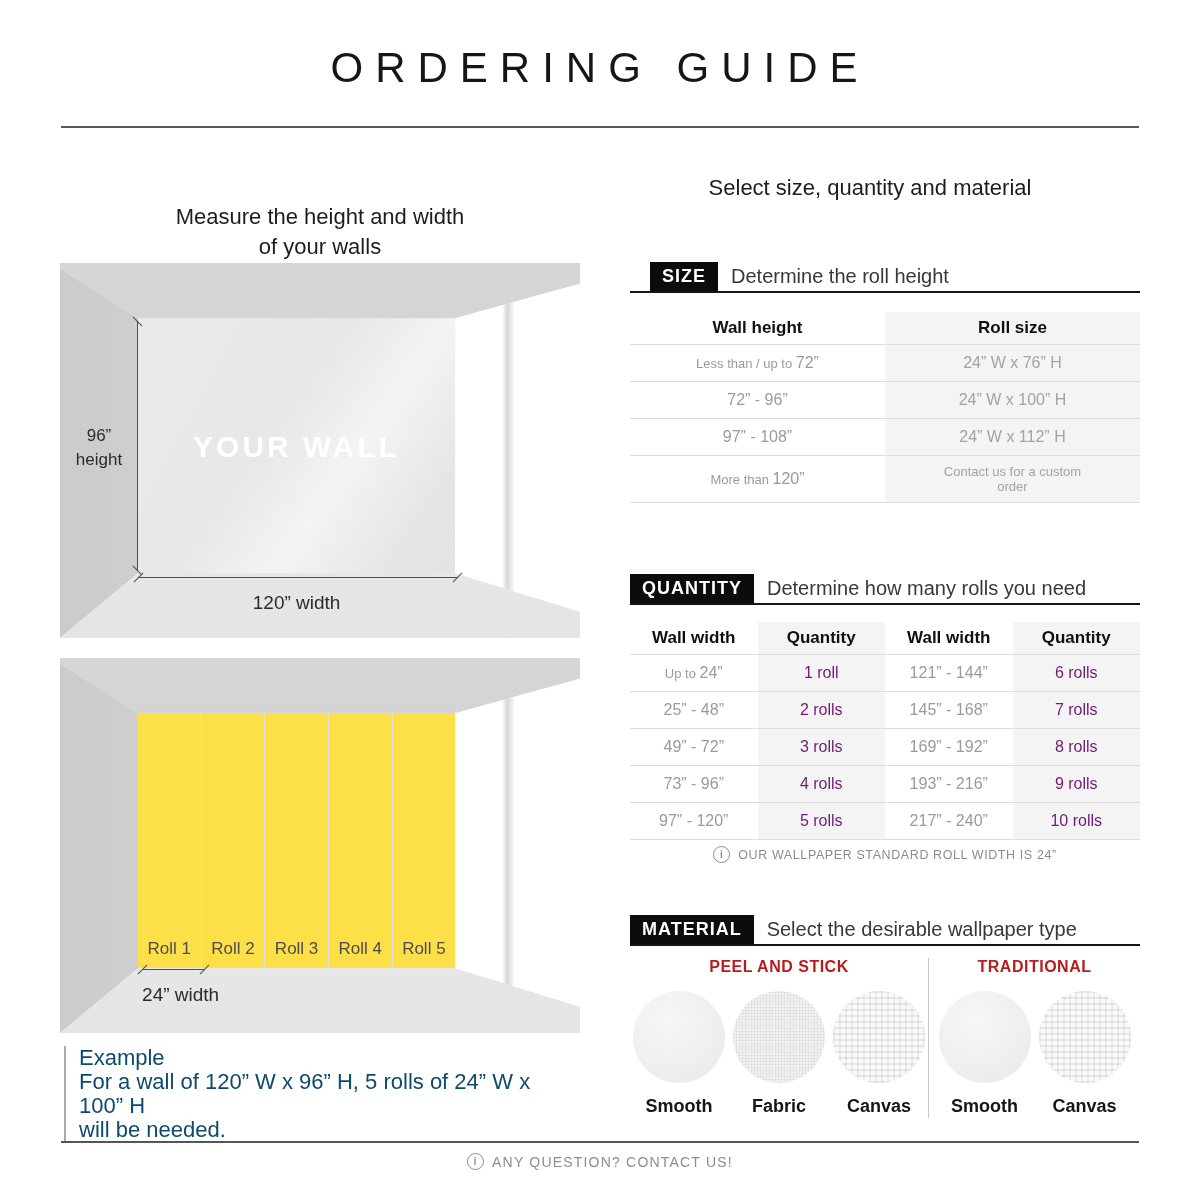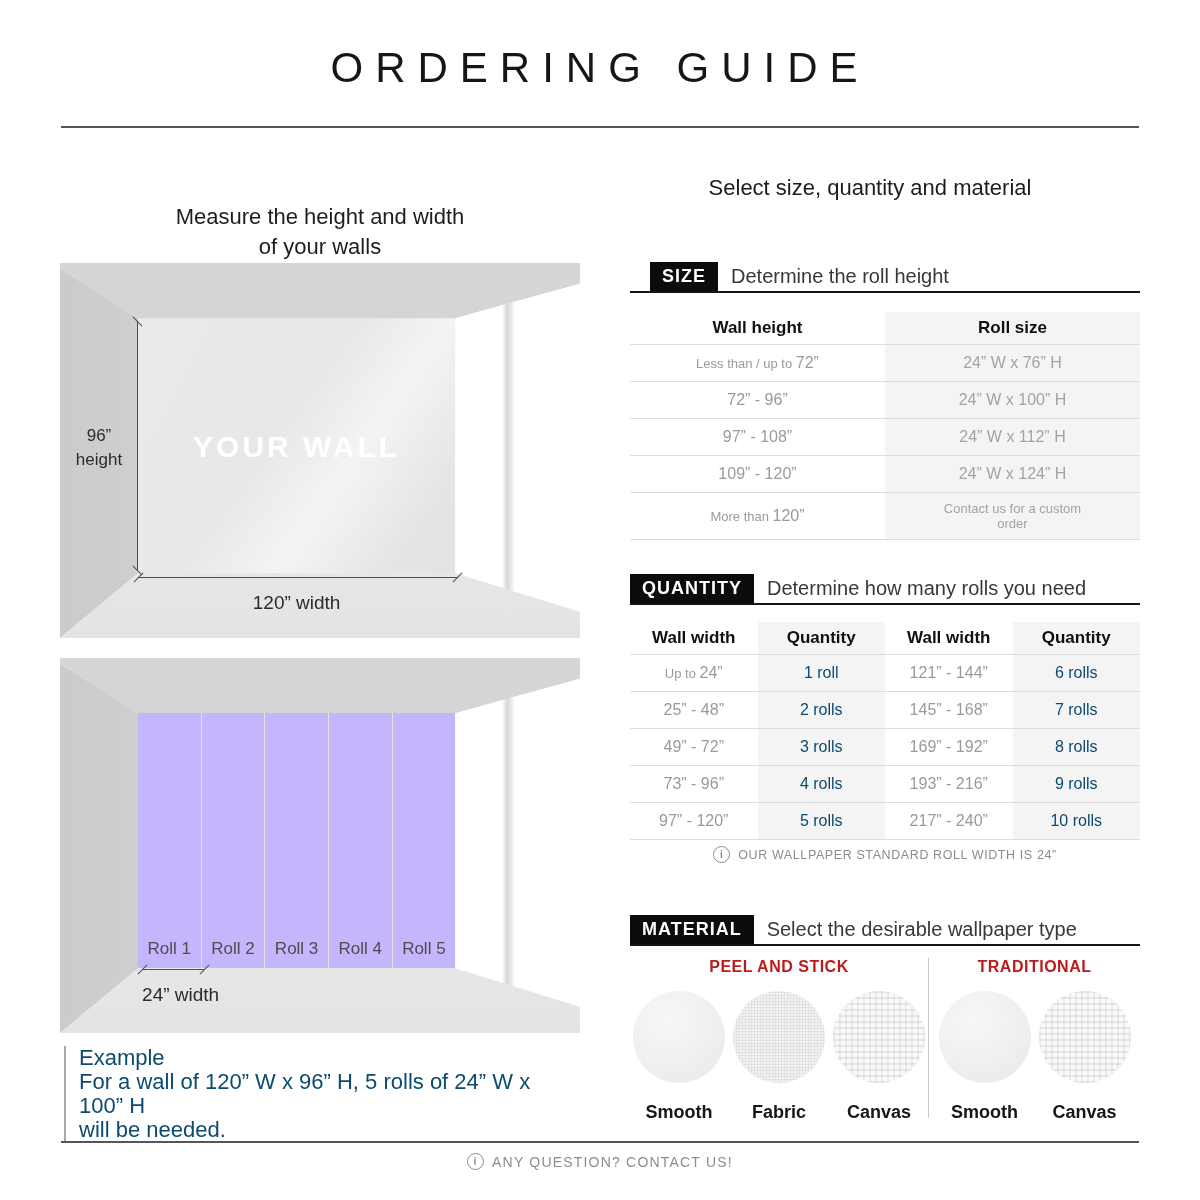"109” - 120”" div.trow { html: <div> <div> <span></span> <span>109” - 120”</span> </div> <div> <span>24” W x 124” H</span> </div> </div> -> none }
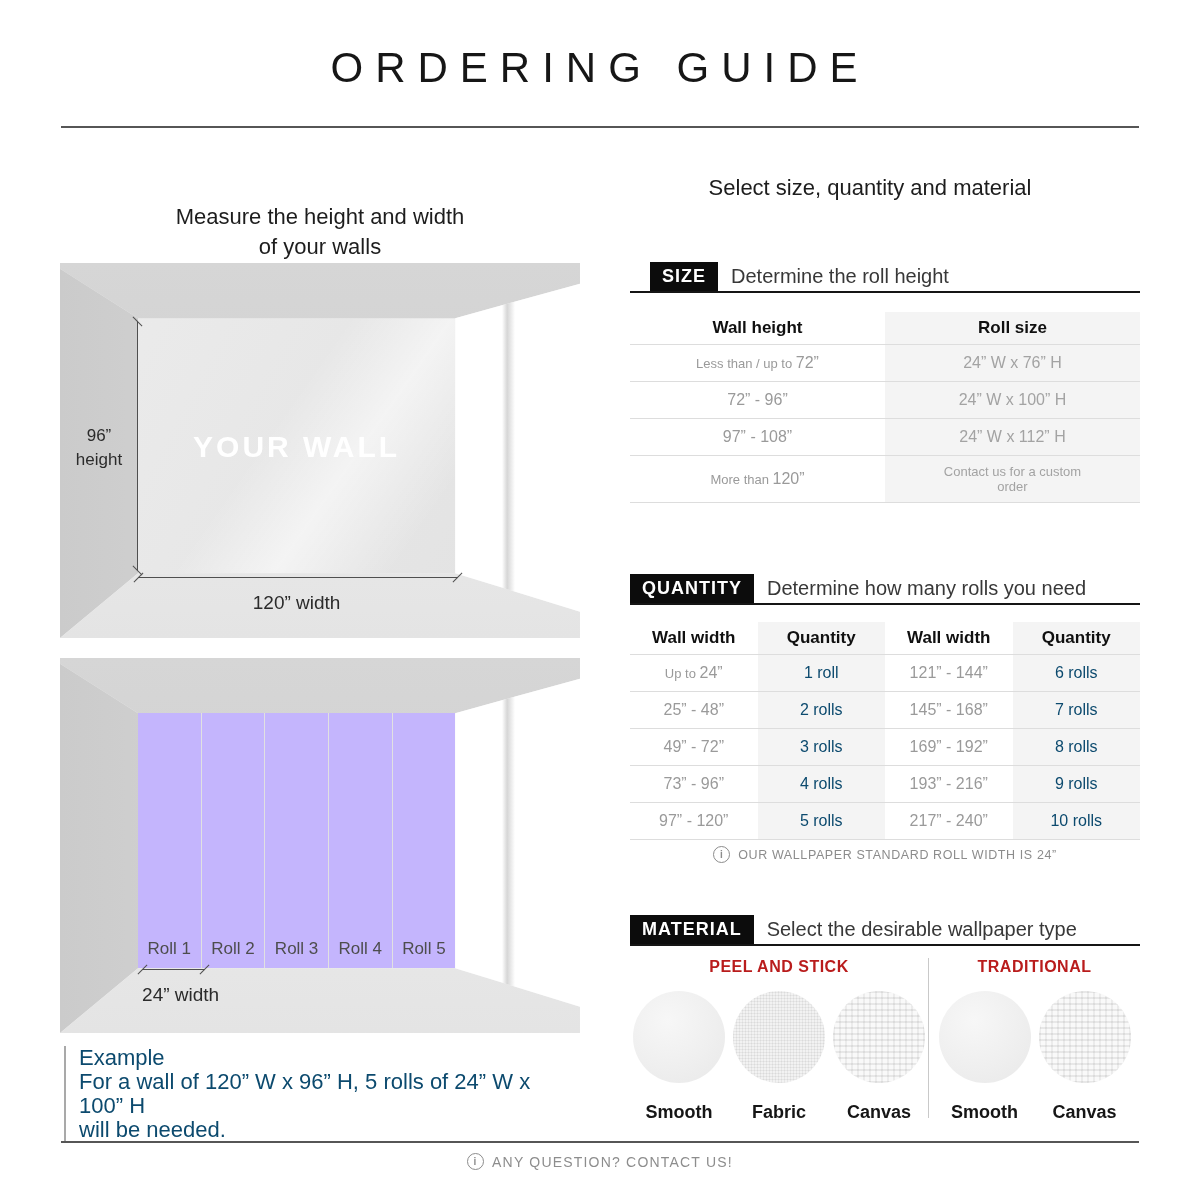"1 roll" .qty-val { color: #0c4a6e -> #701a75 }
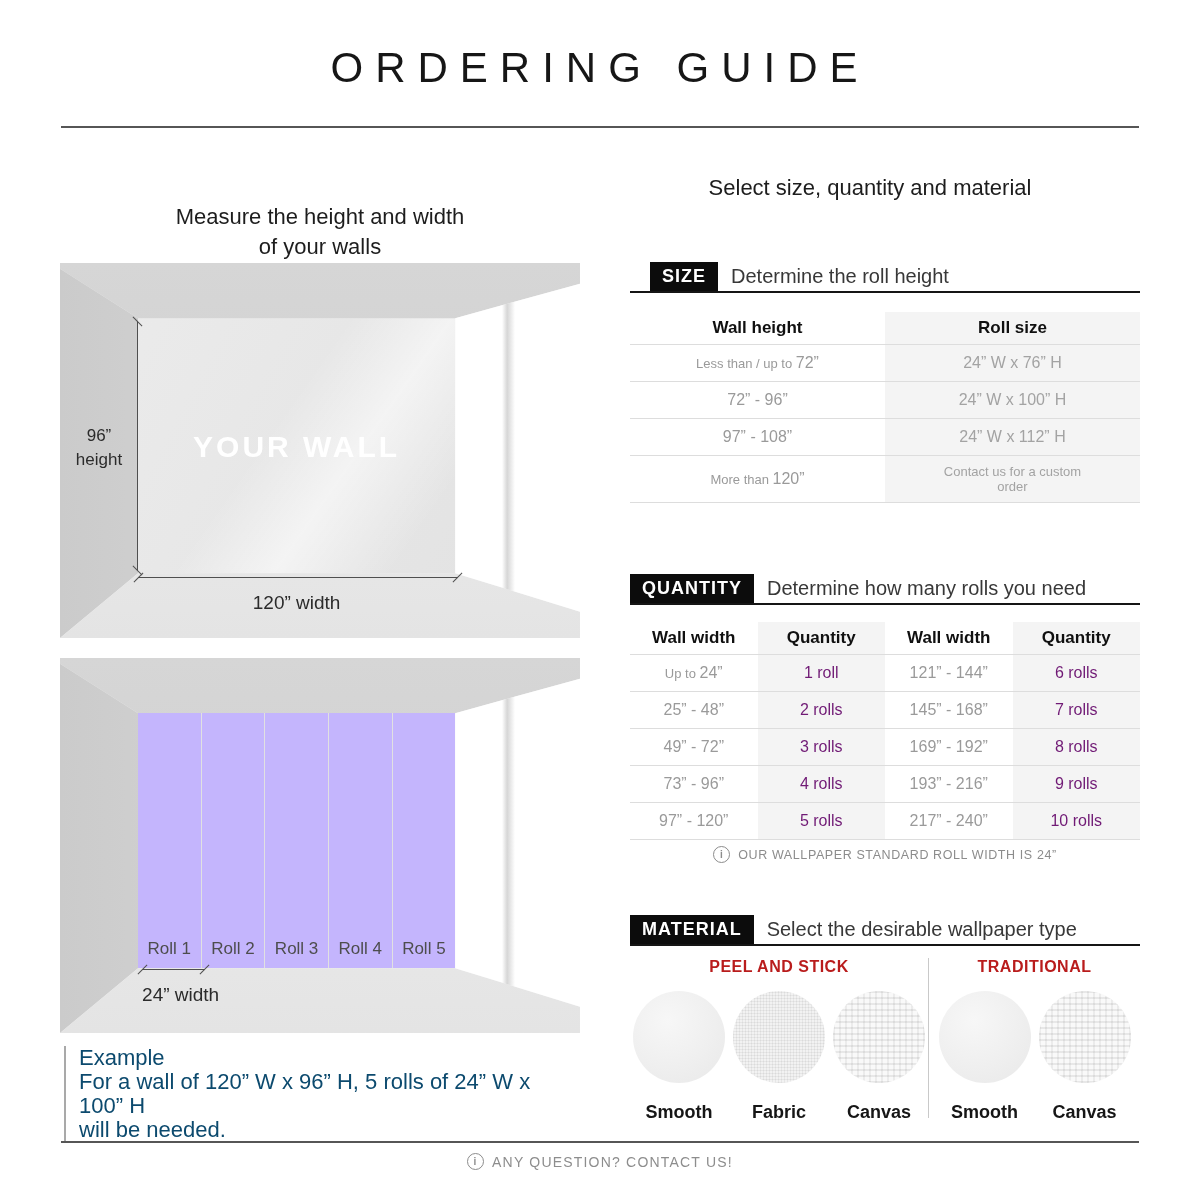"Roll 1" .panel { background: #c4b5fd -> #fde047 }
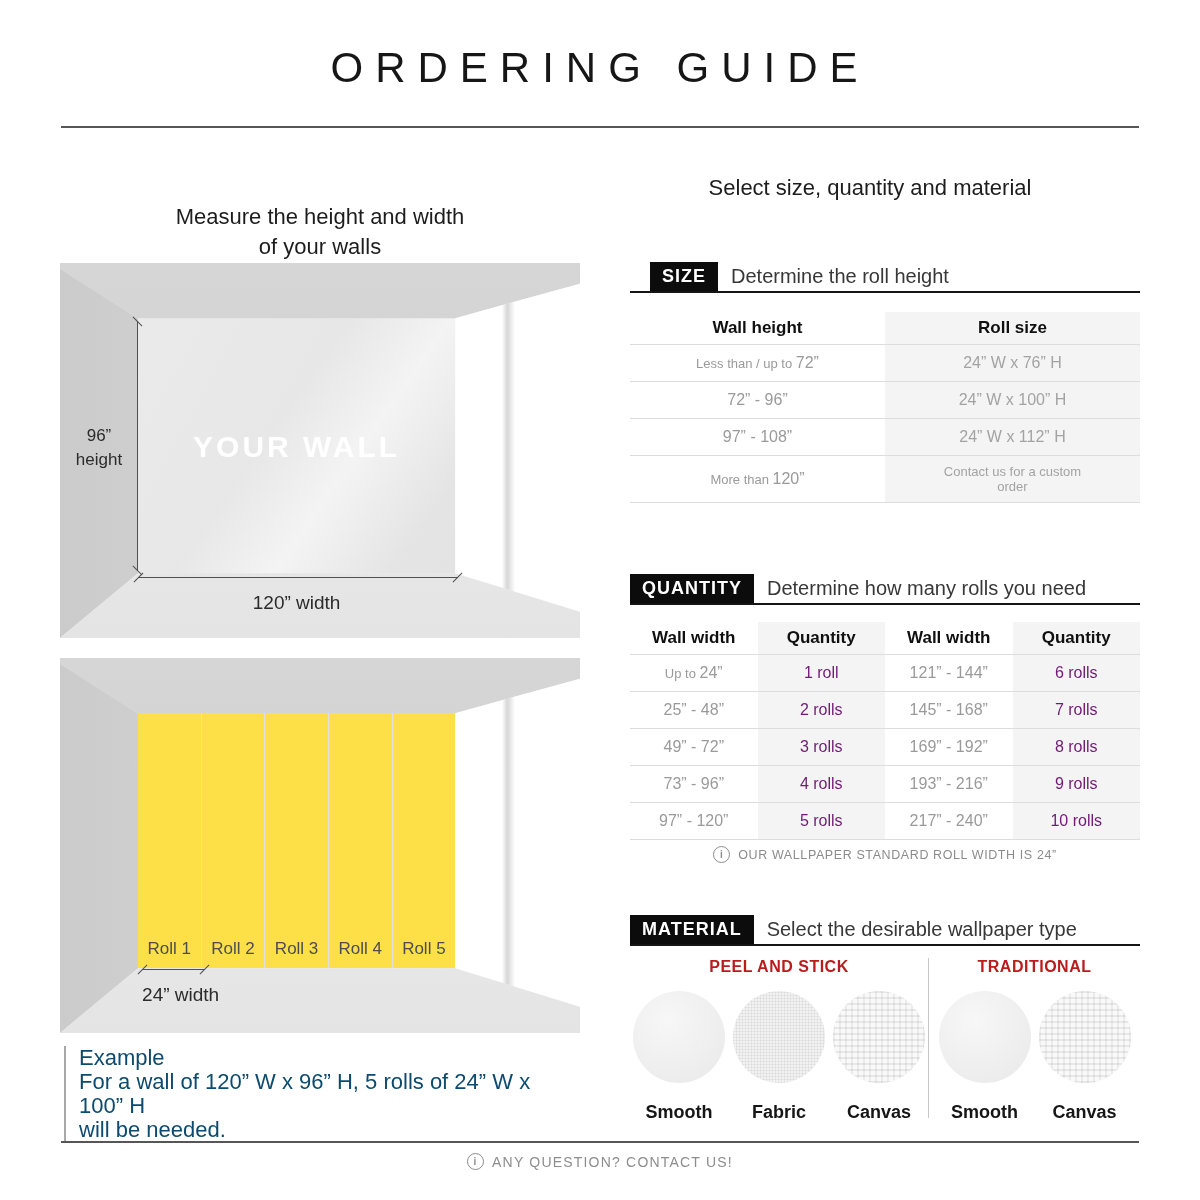"Smooth" .swatch-label { margin-top: 19px -> 13px }
